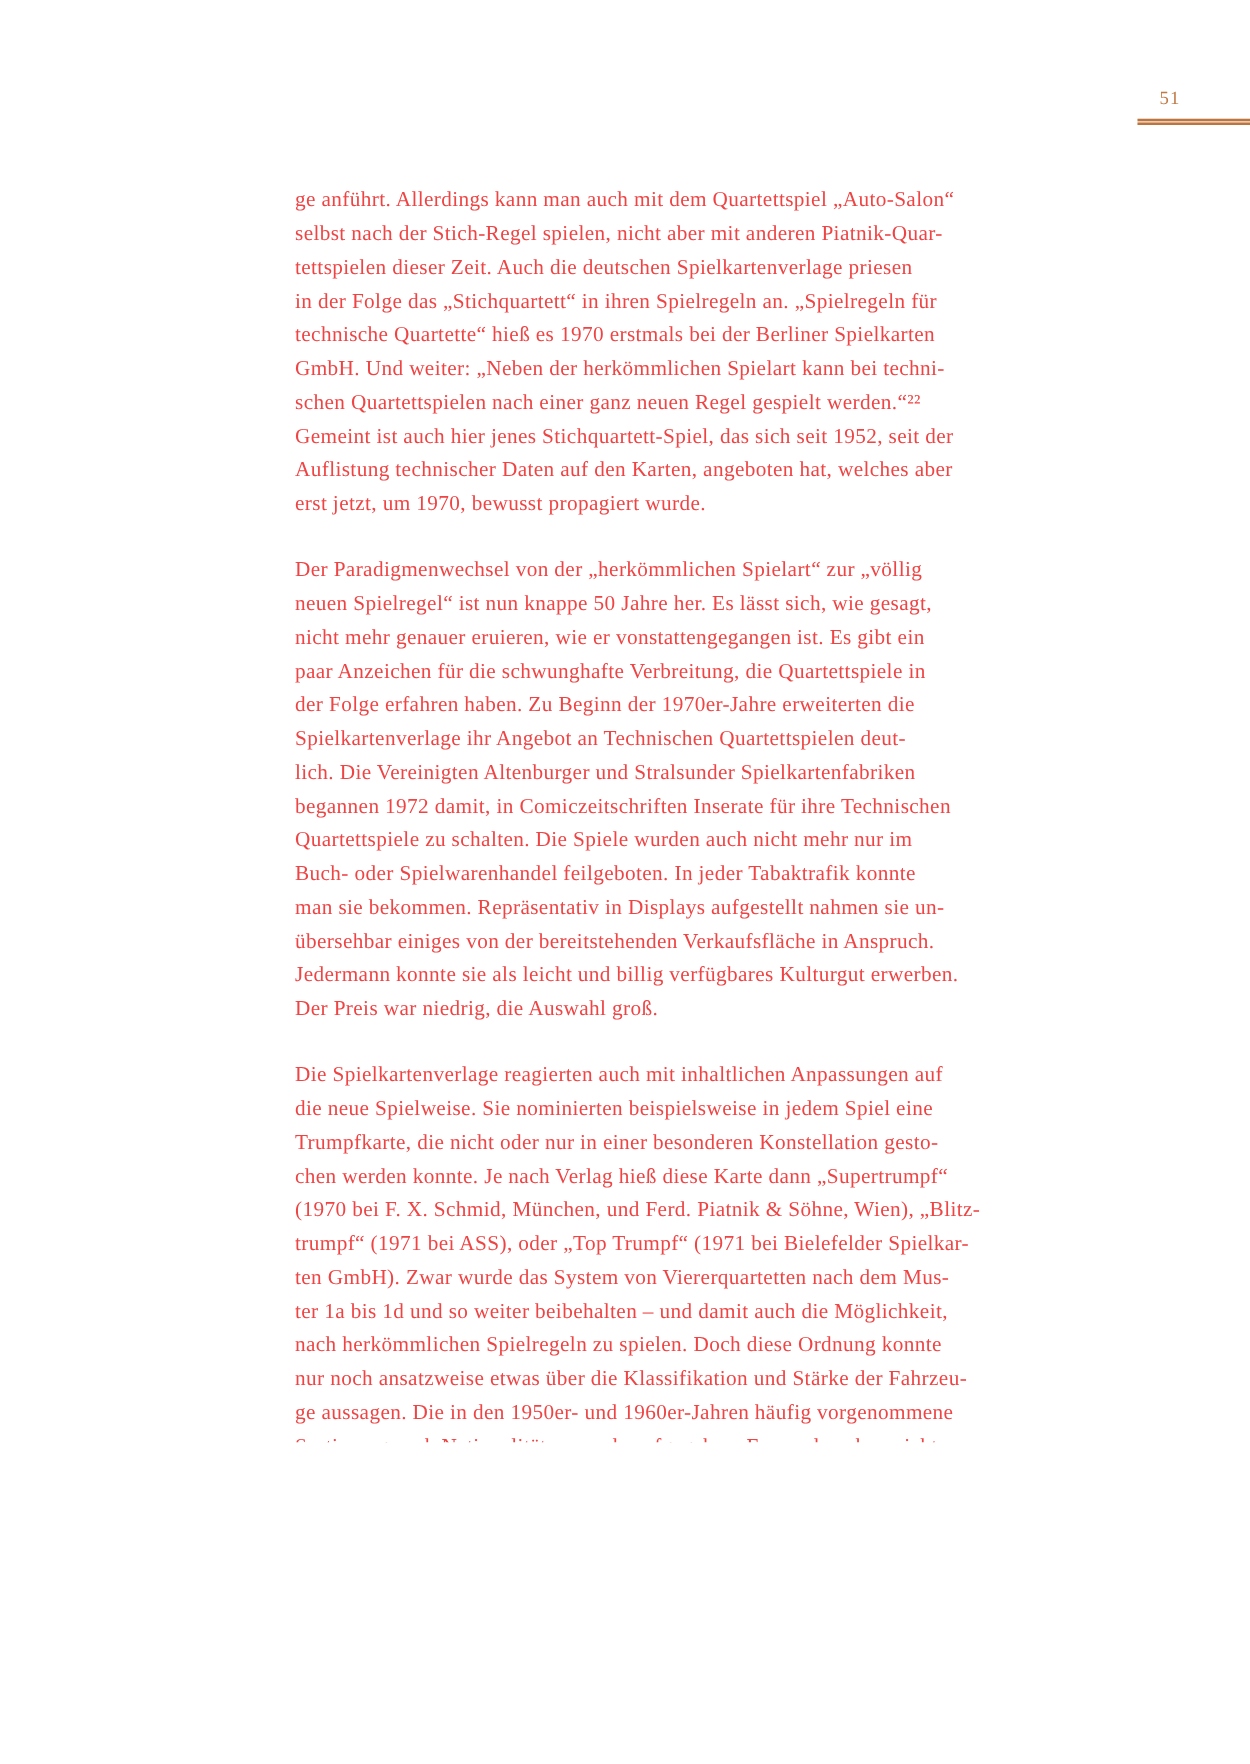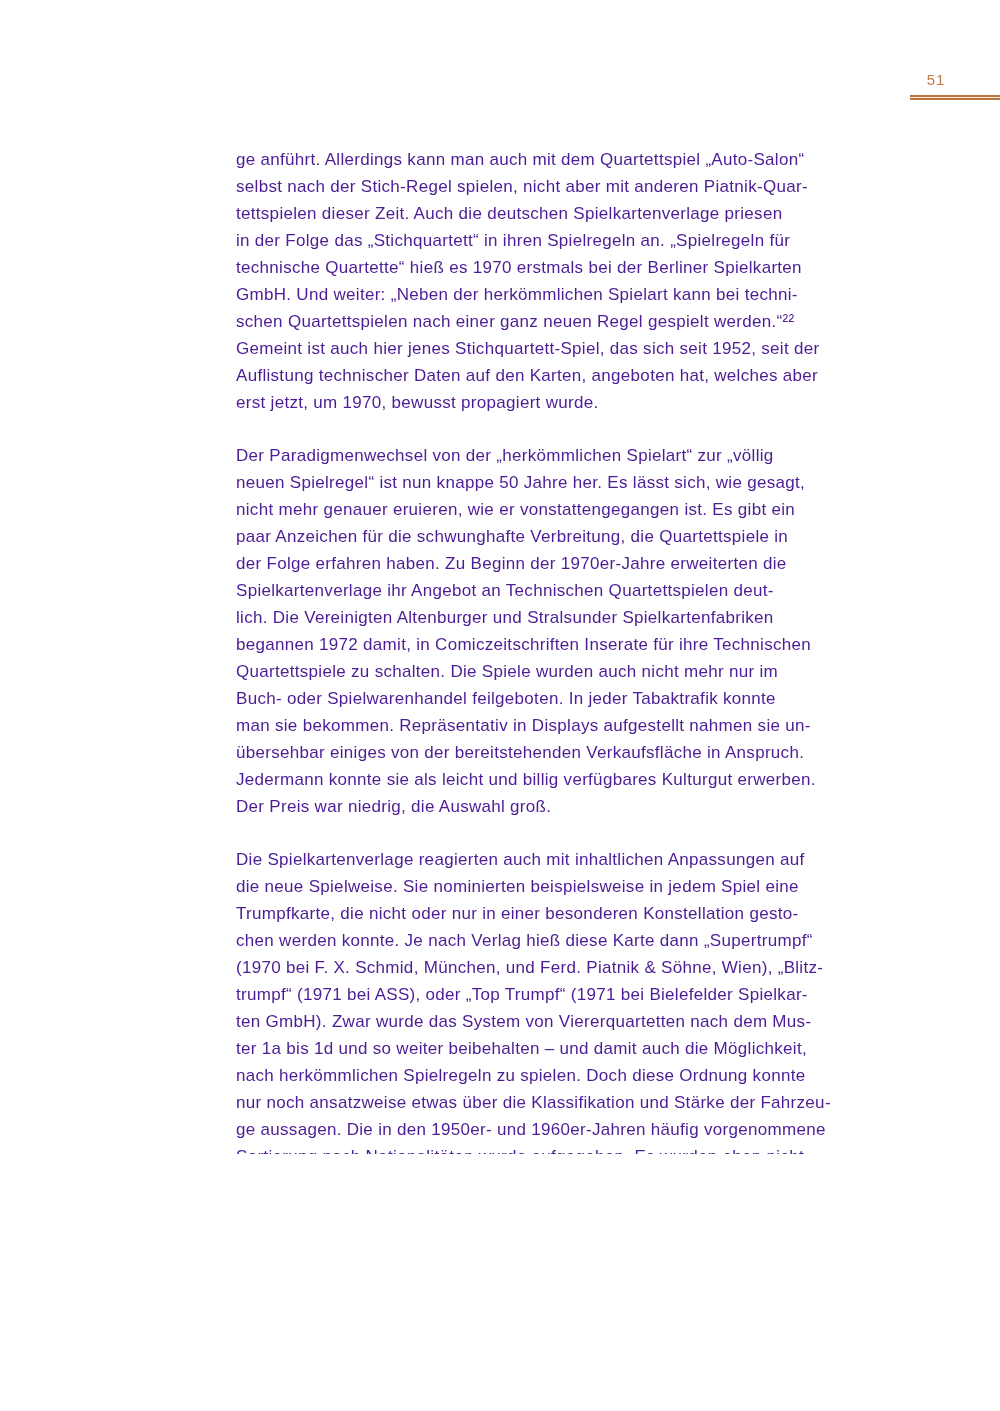"51" .page { font-family: Liberation Sans, sans-serif -> Liberation Serif, serif }
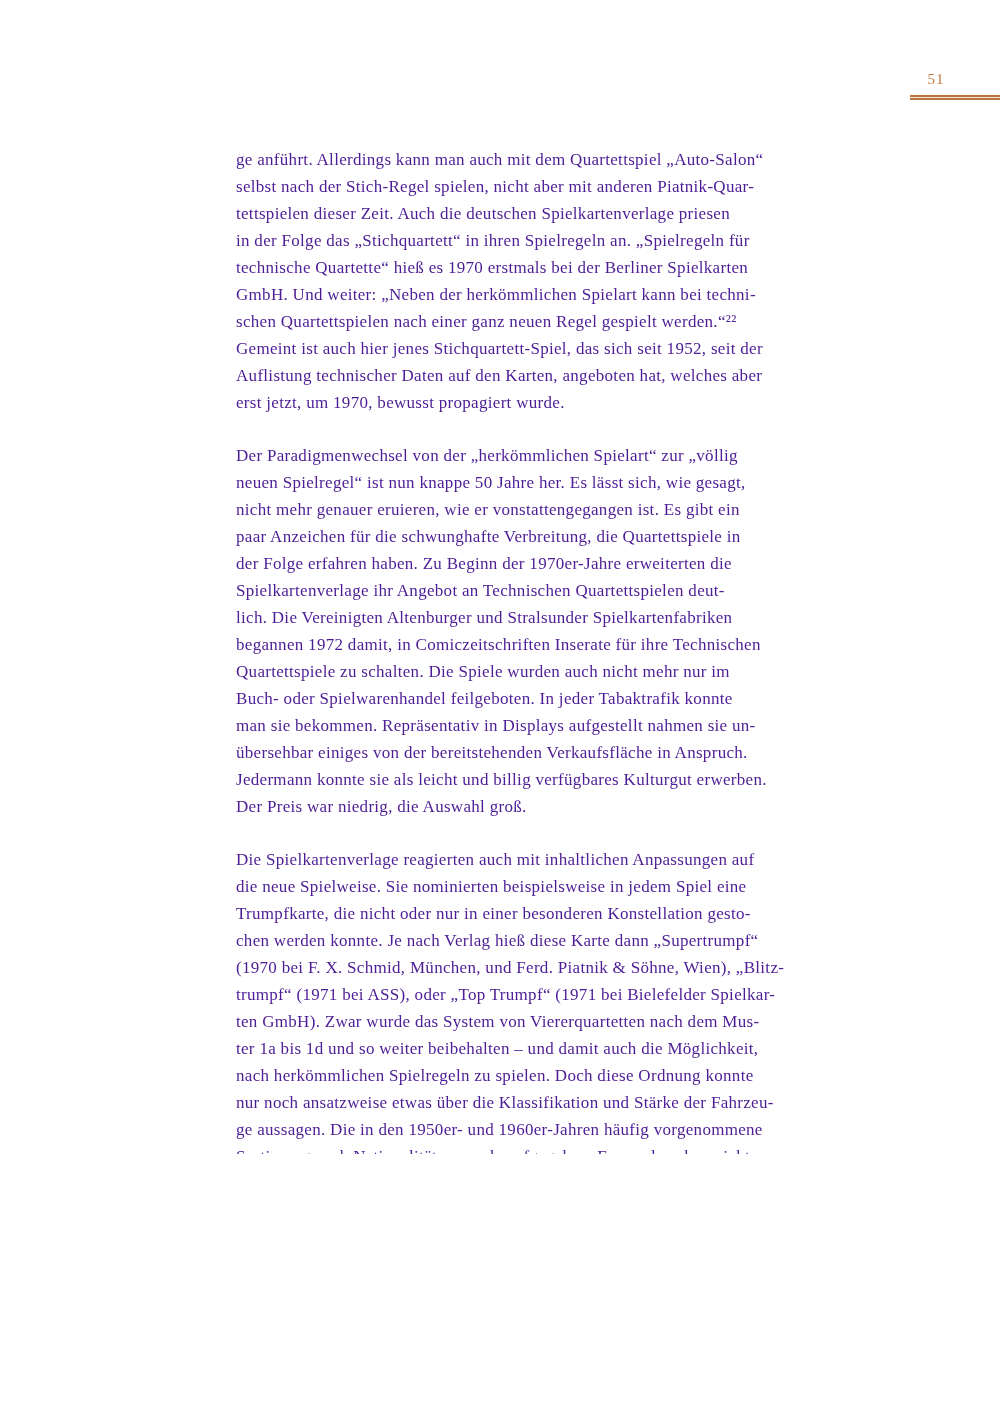"ge anführt. Allerdings kann man" .para { color: #4c1d95 -> #ef4444 }
